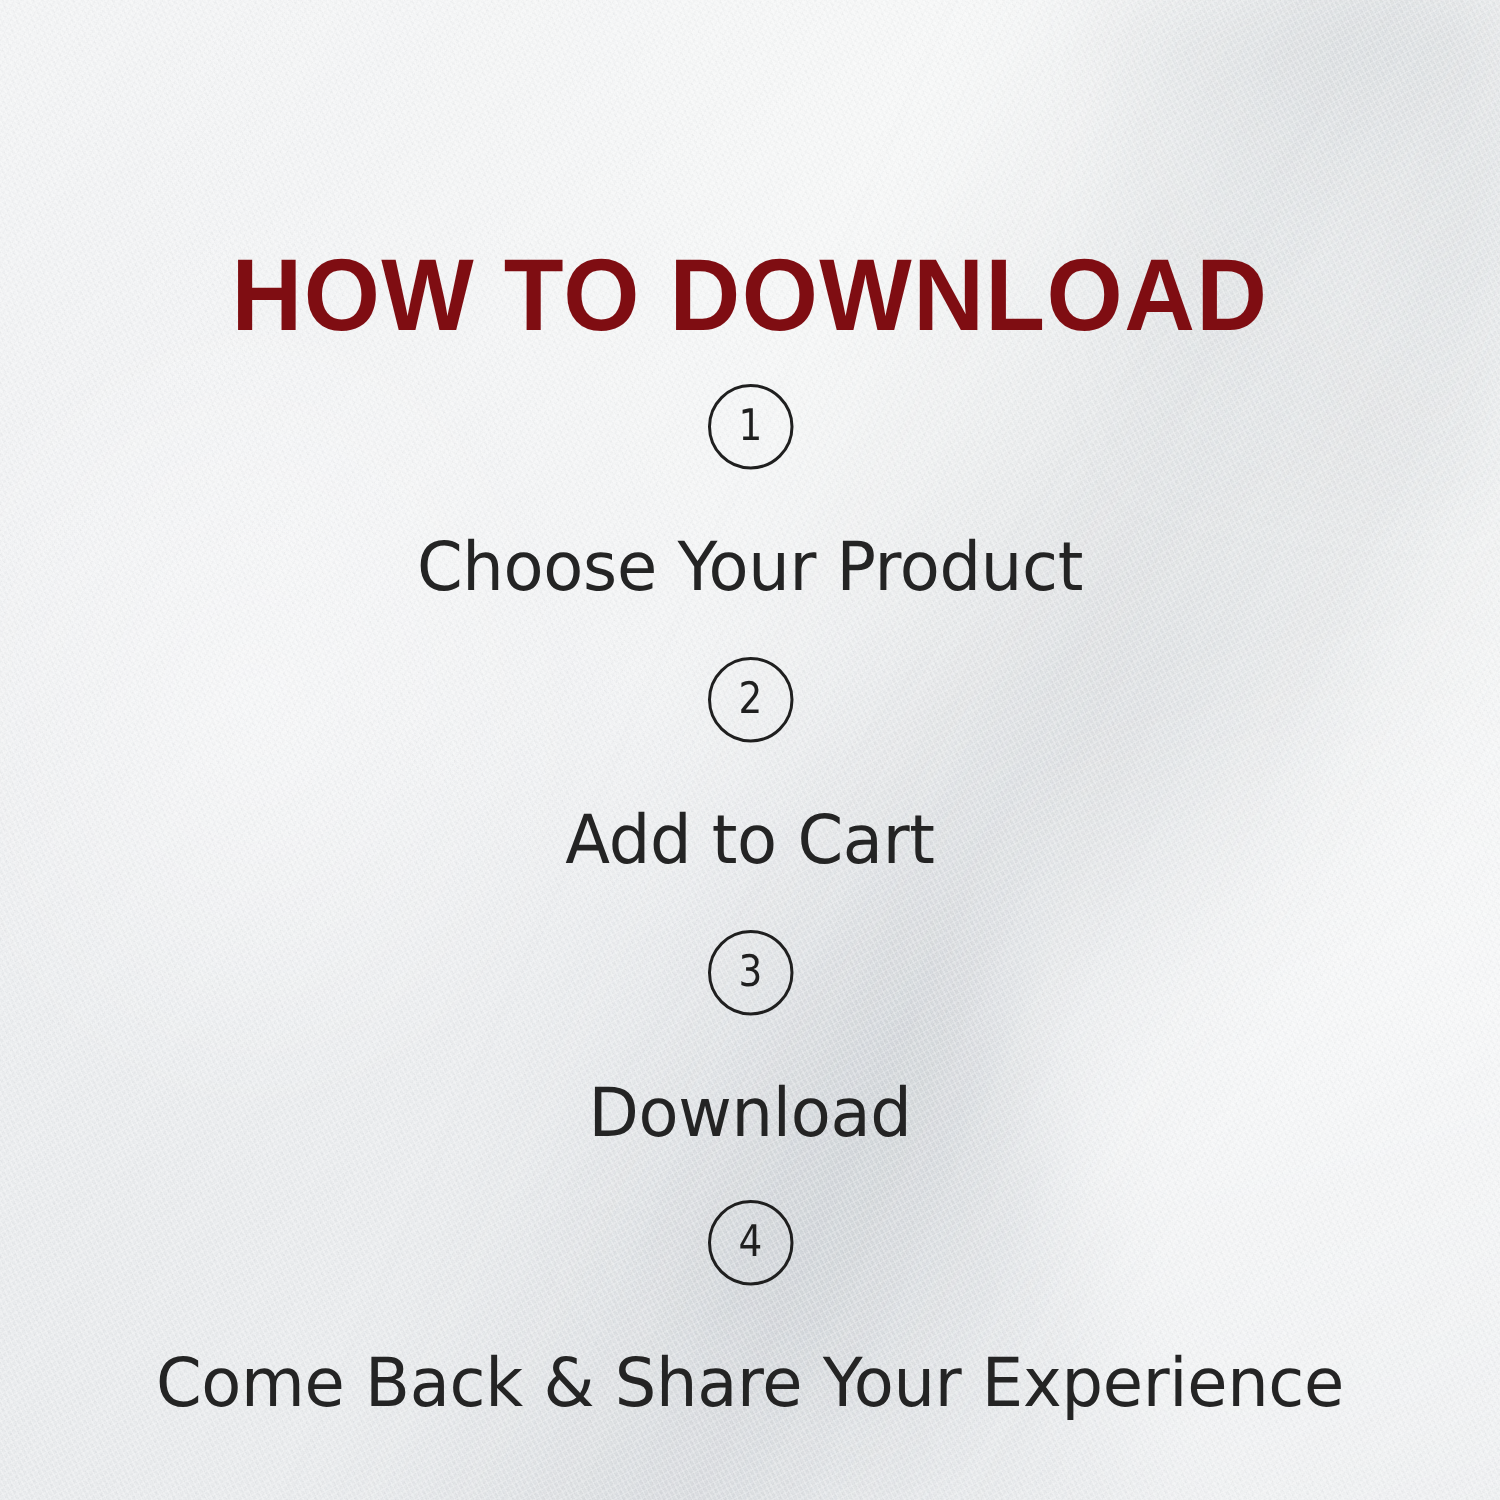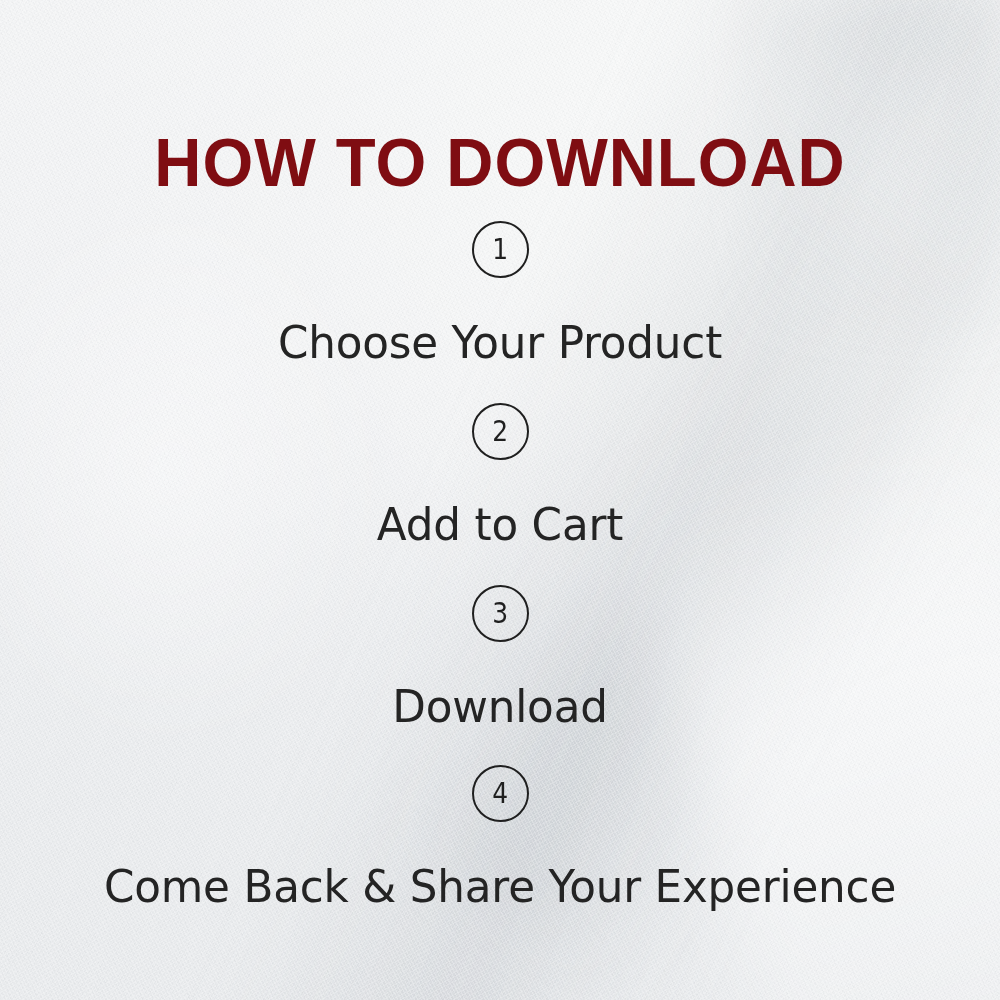"HOW TO DOWNLOAD" .content { margin-top: none -> 35px }
